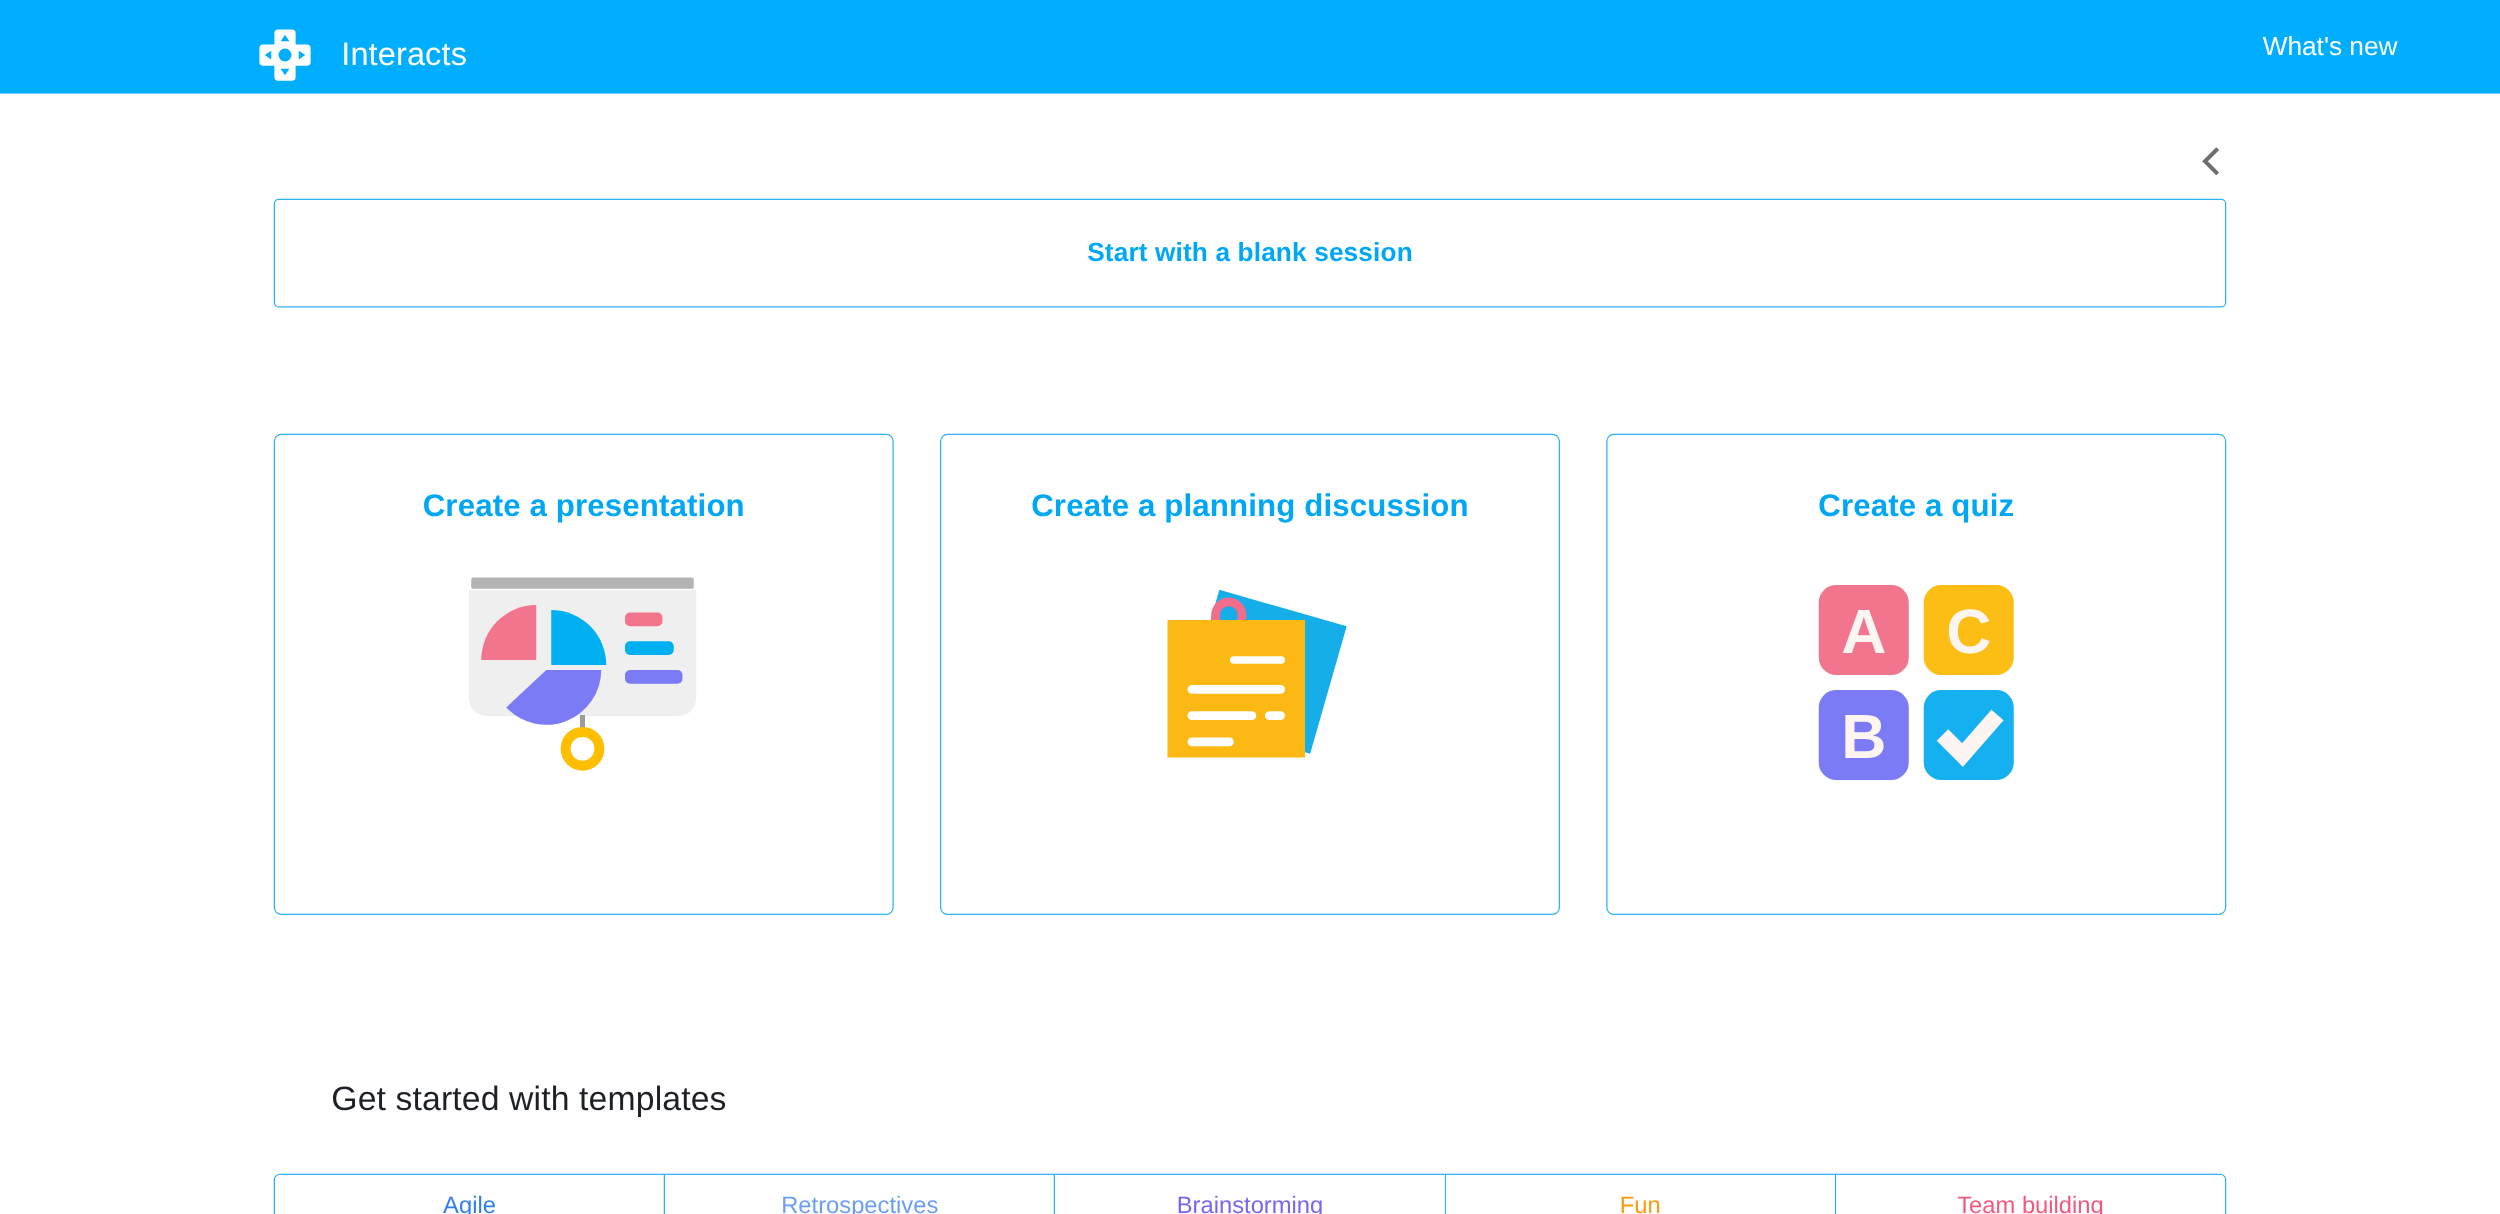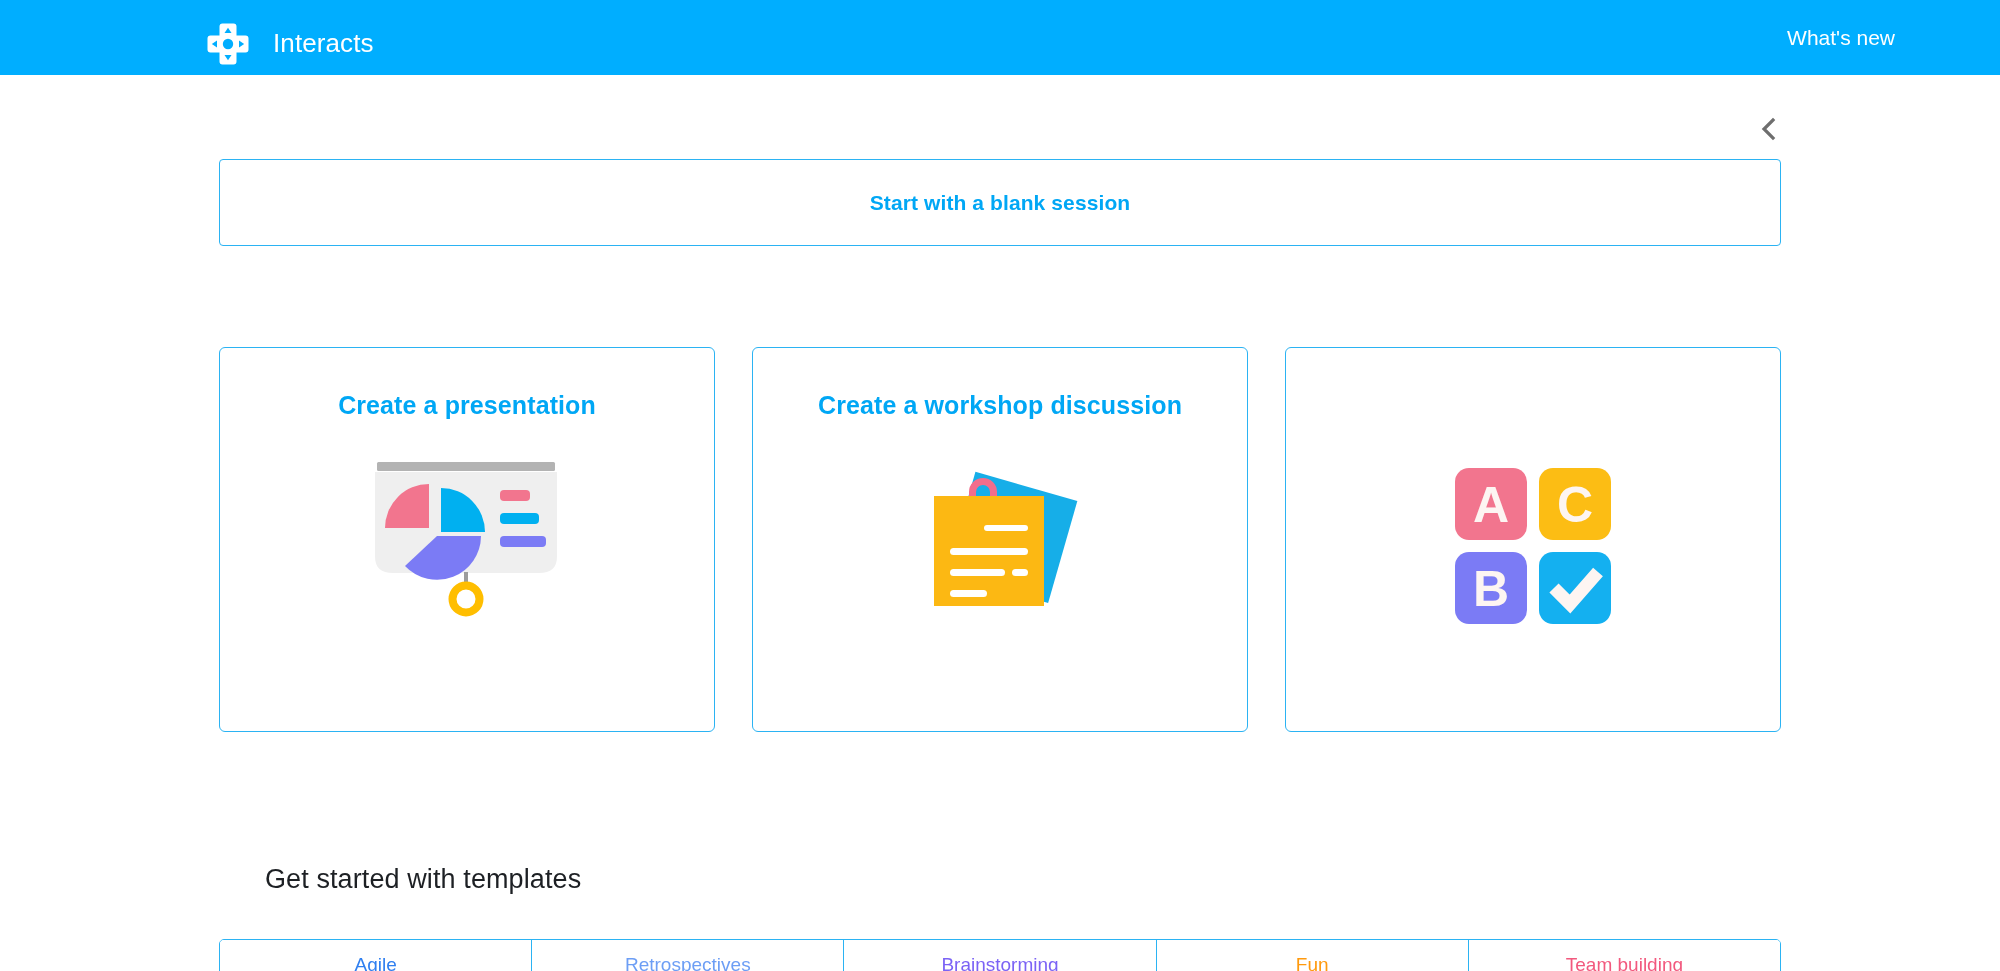"What's new" .whats-new { padding-right: 105px -> 82px }
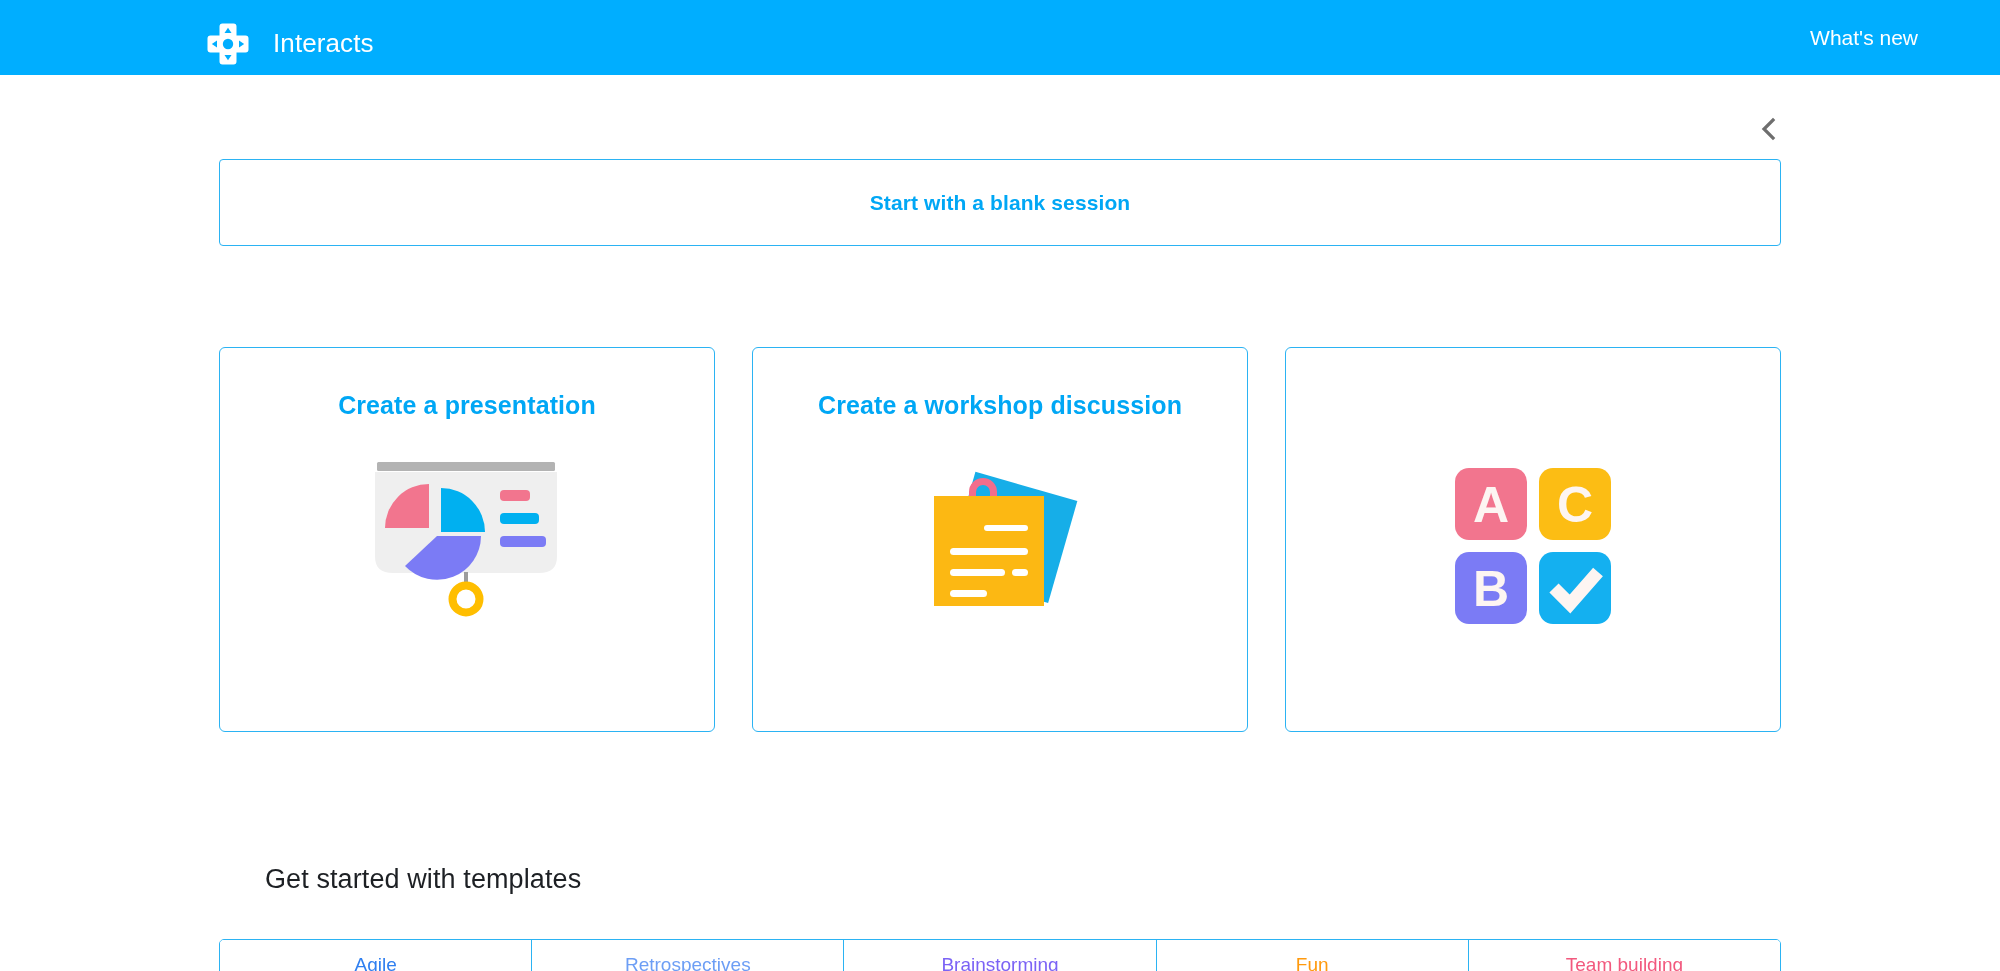"Create a workshop discussion" div.card-title { text: workshop -> planning }
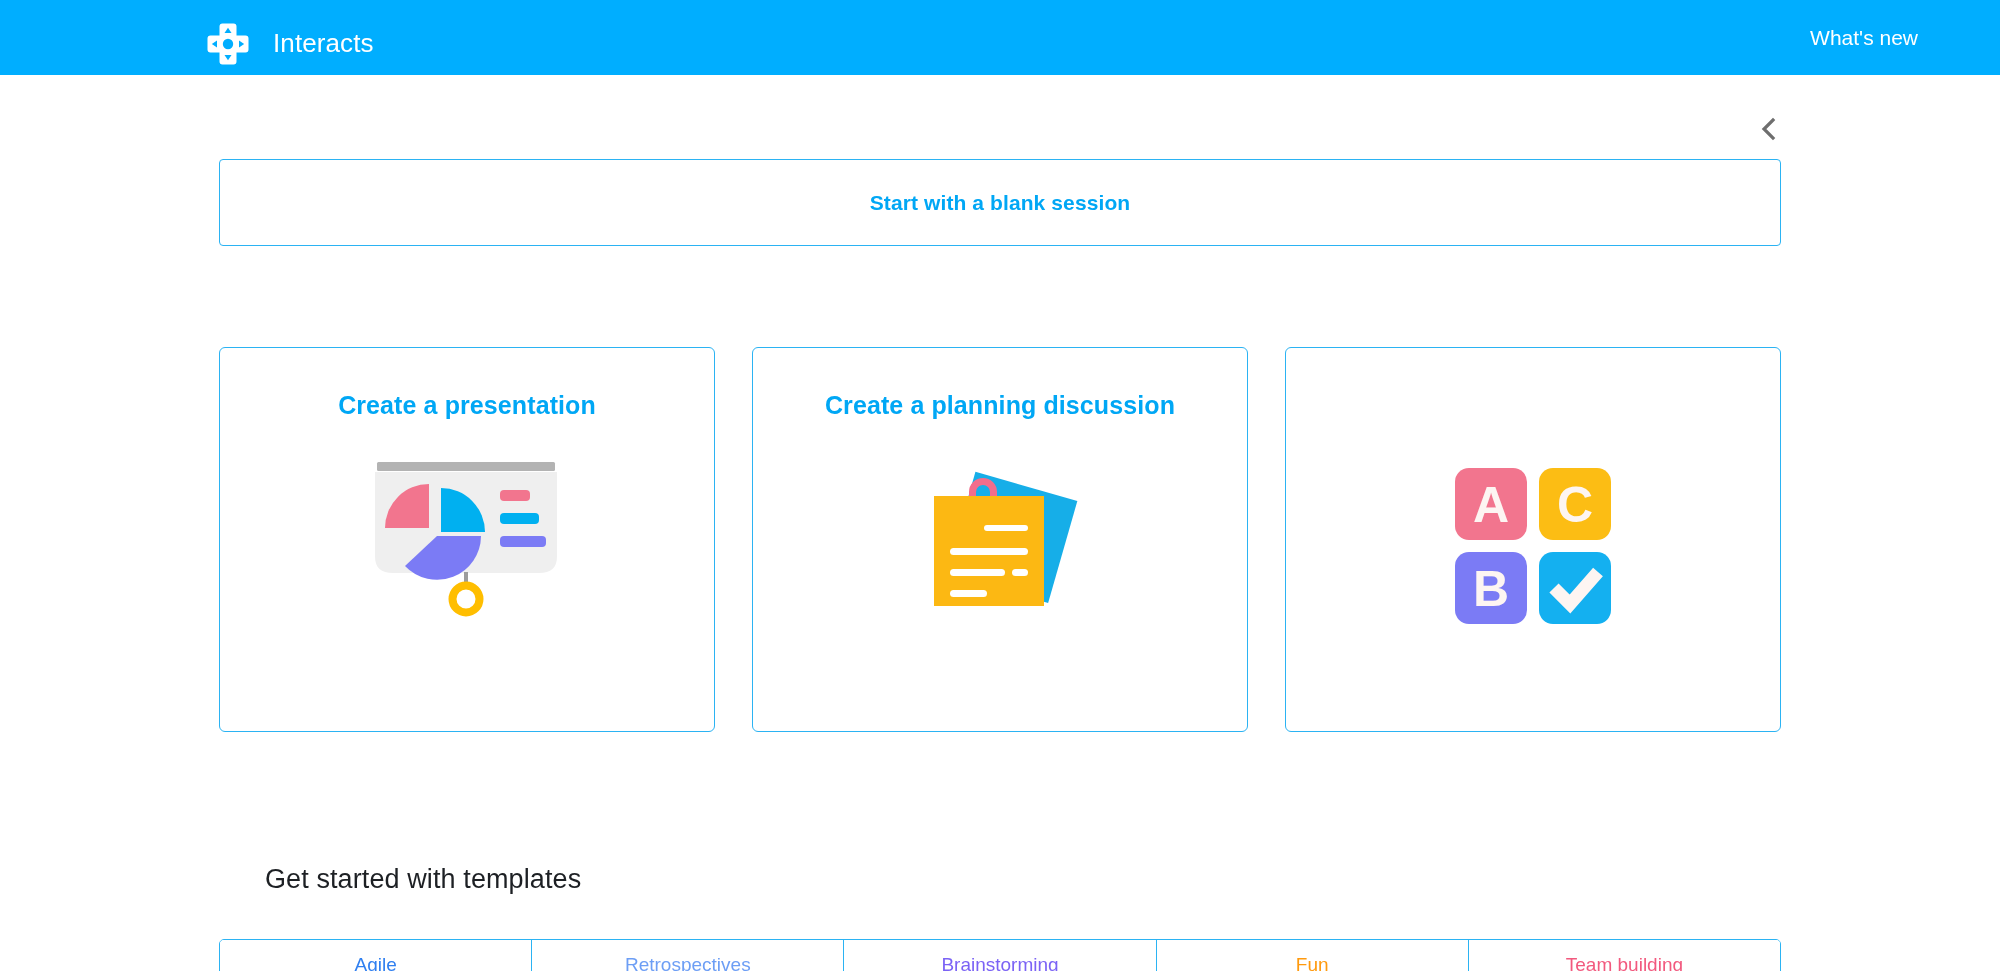"Create a quiz" div.card-title { html: none -> <div>Create a quiz</div> }
